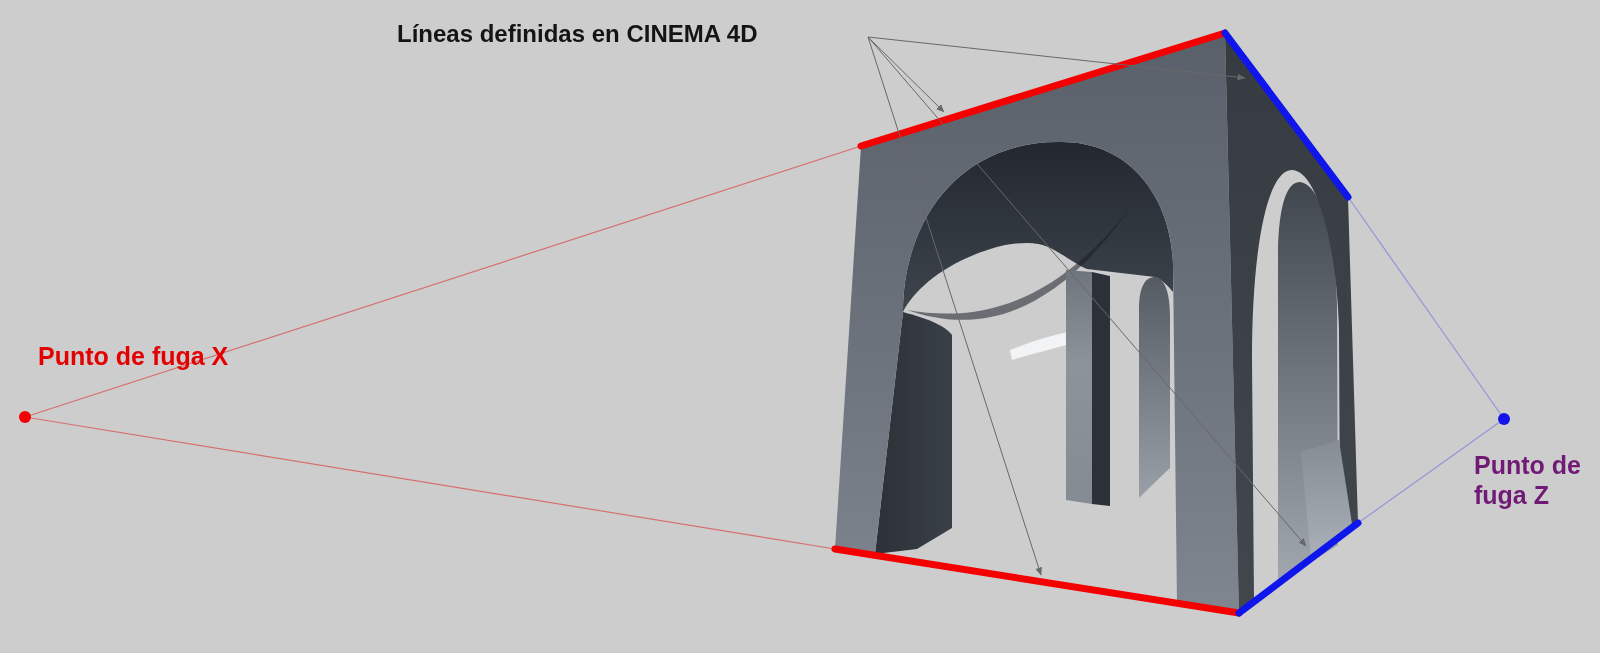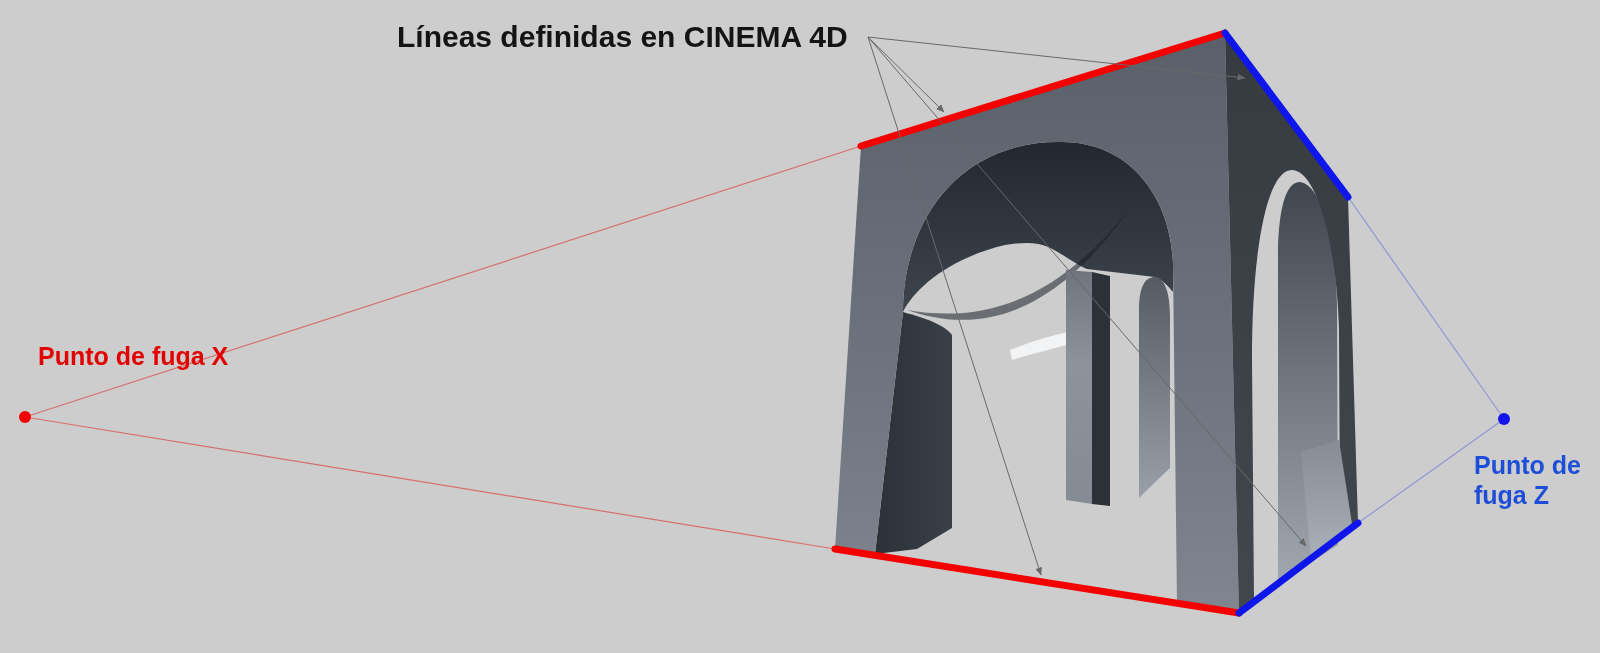"Líneas definidas en CINEMA 4D" .title { font-size: 30px -> 24px }
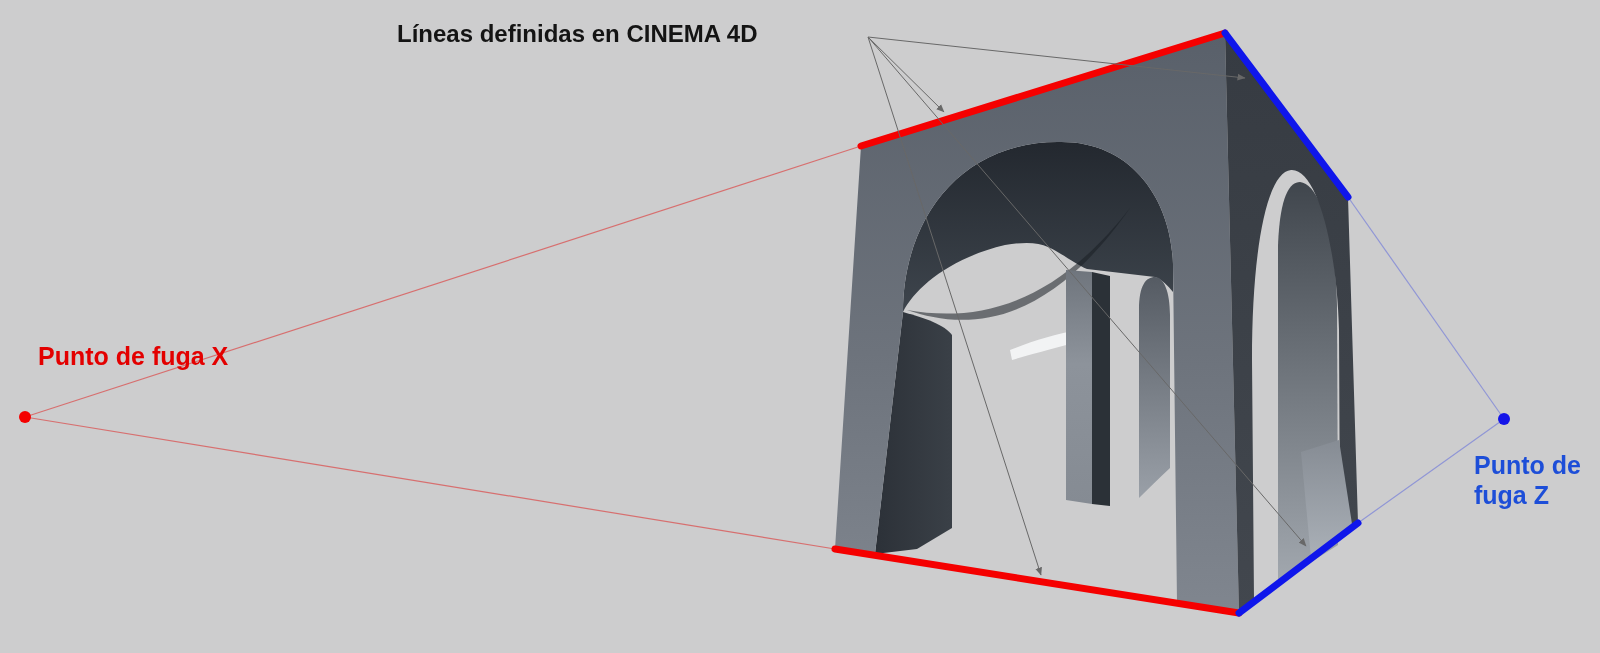"Punto de" .vp-label-z { color: #1d4ed8 -> #701a75 }
